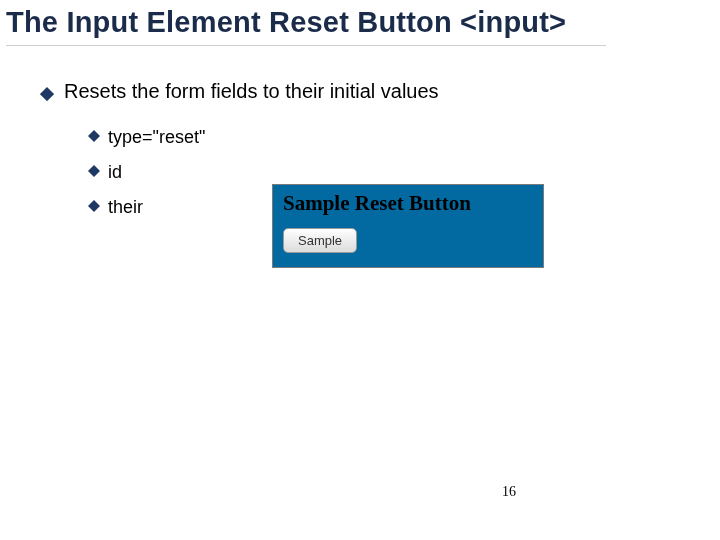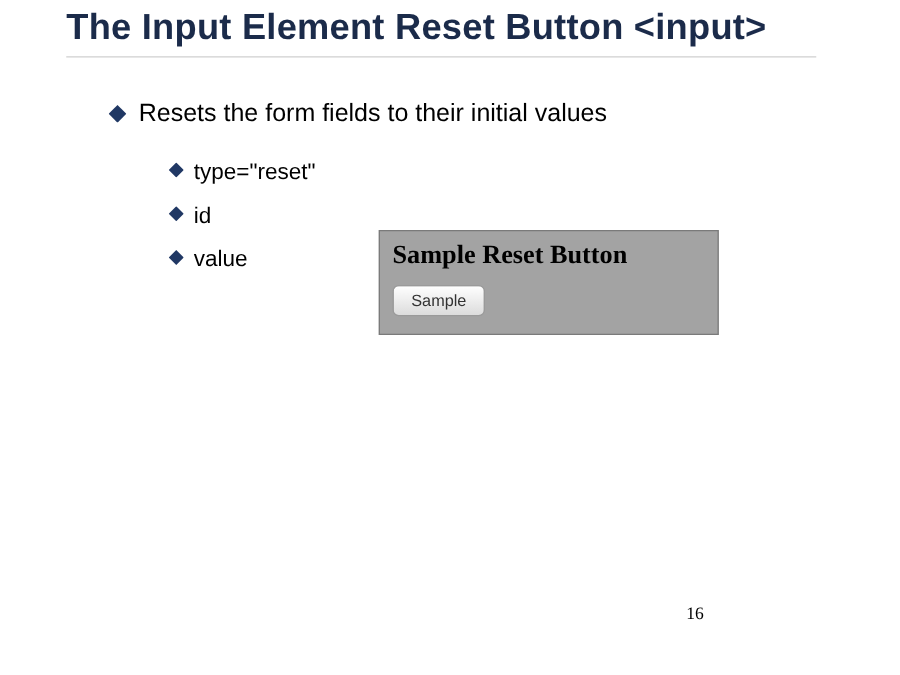"The Input Element Reset Button" .slide { margin-left: 47px -> none }
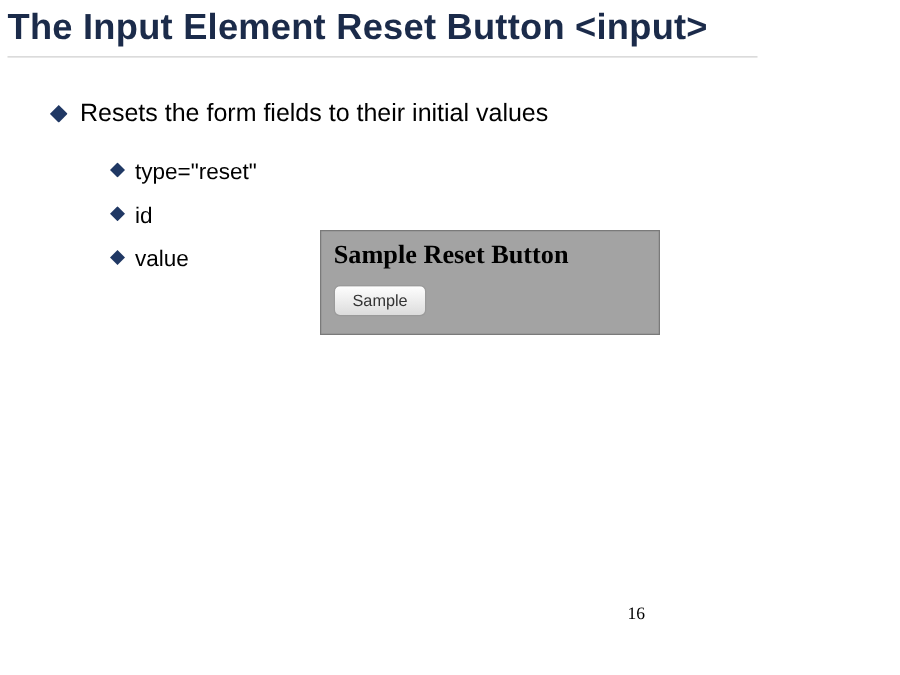"Resets the form fields to" .bullet { align-items: flex-start -> center }
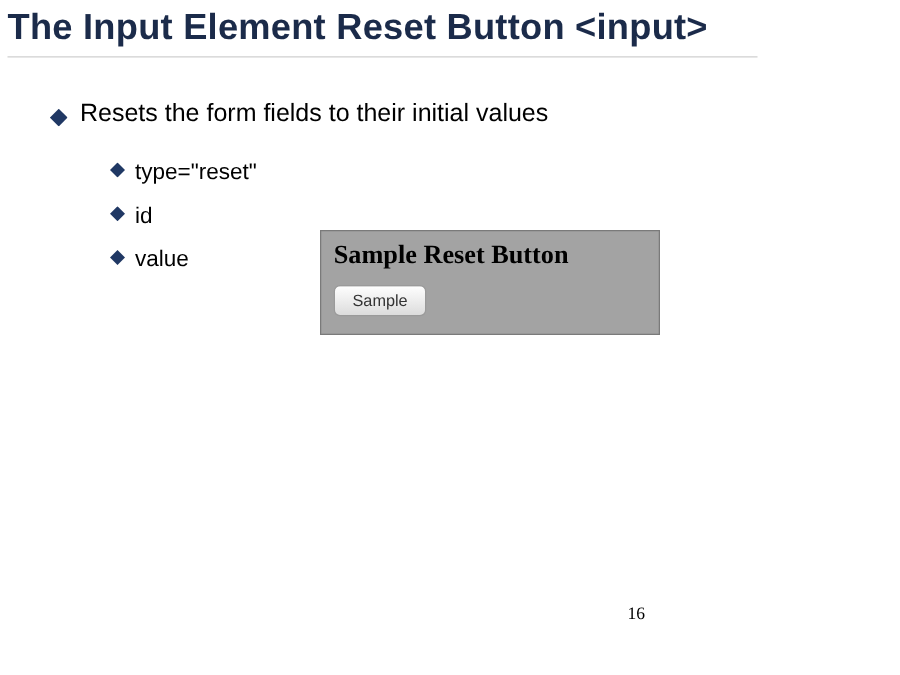"value" span { text: value -> their }
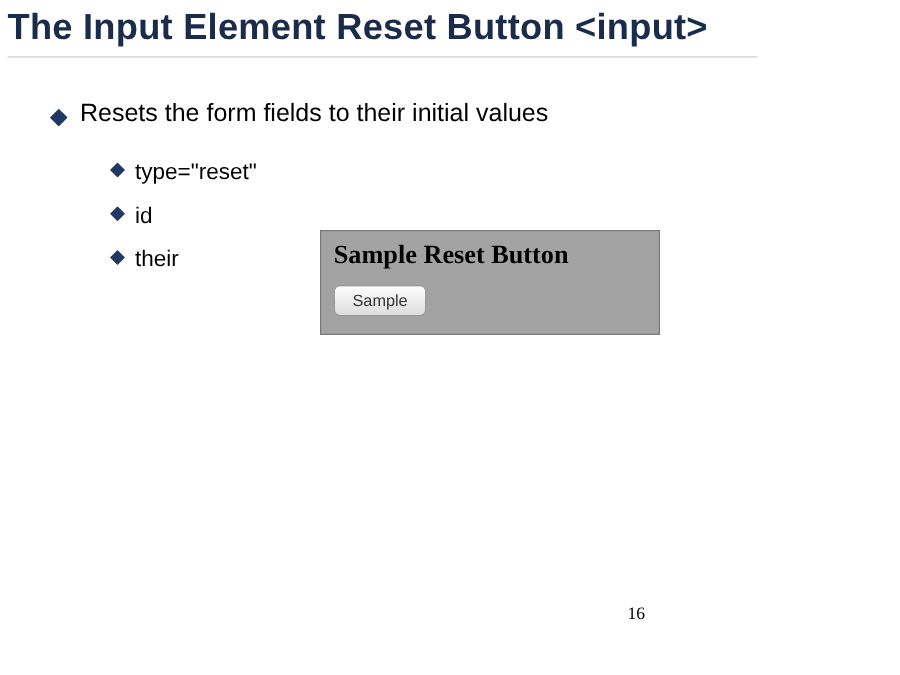"Sample Reset Button" .sample-box { background: #a3a3a3 -> #0369a1; left: 256px -> 272px }
